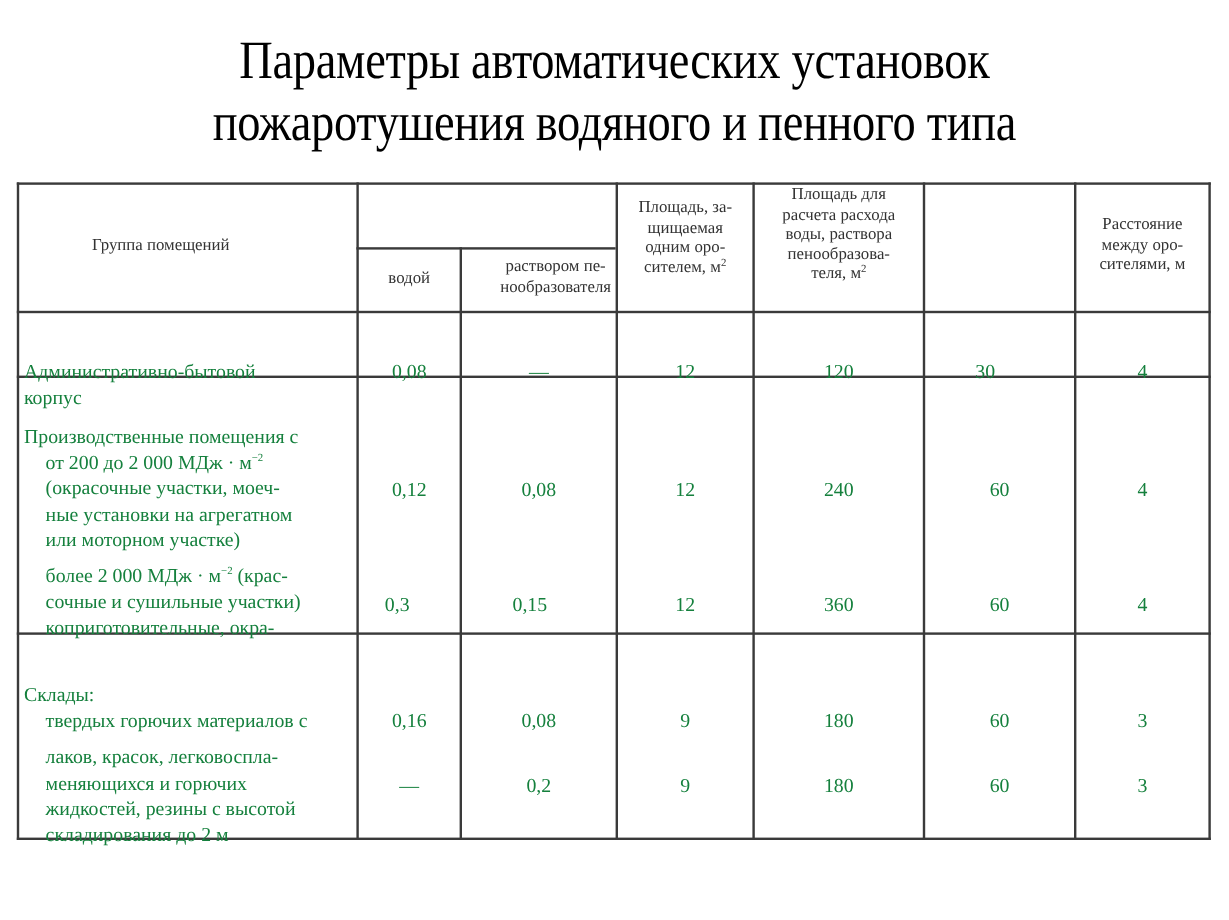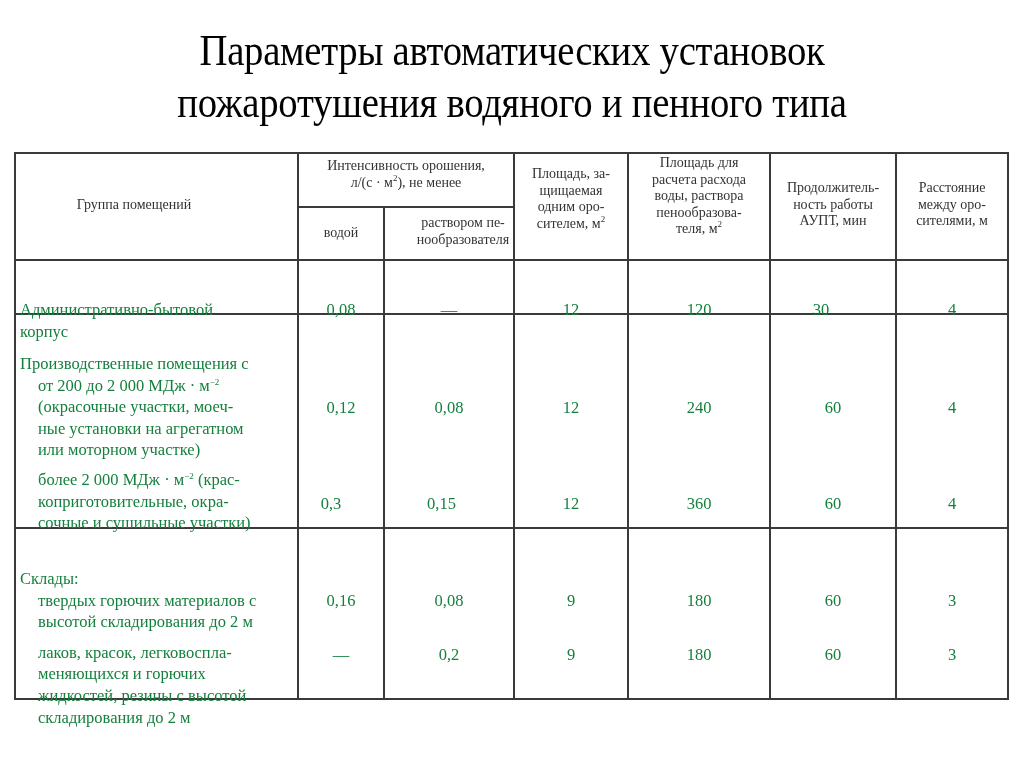"Интенсивность орошения," div.cell { html: <div> <div>Интенсивность орошения,</div> <div><span>л/(с · м</span><sup>2</sup><span>), не менее</span></div> </div> -> none }
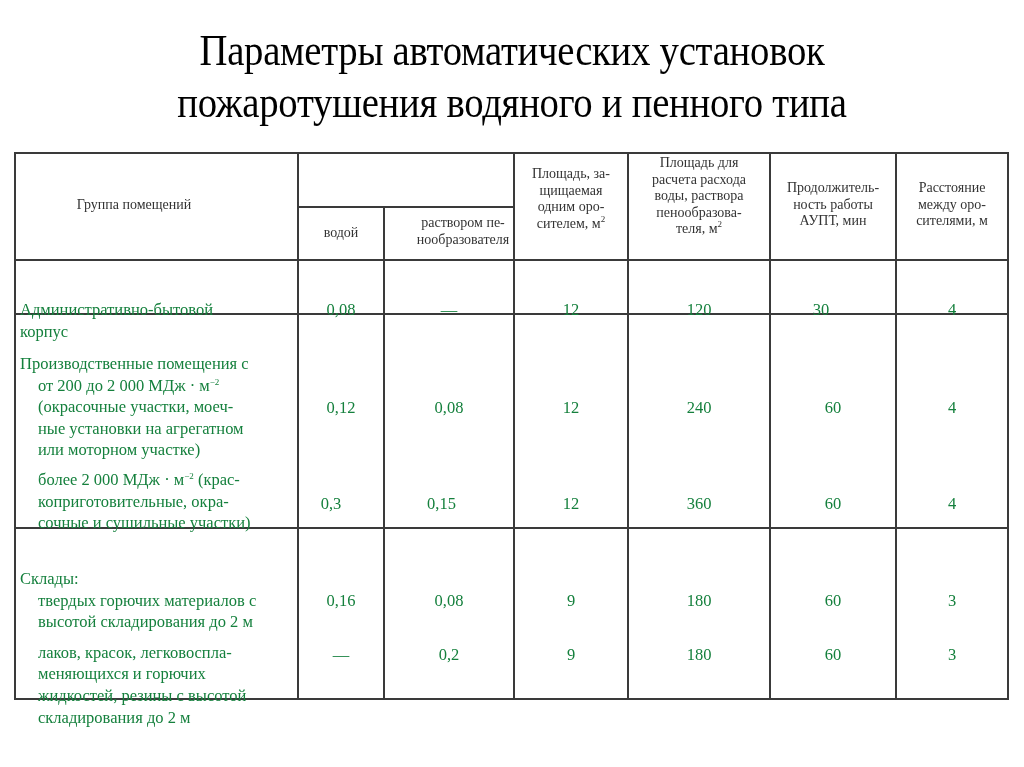"Продолжитель-" div.cell { html: <div> <div>Продолжитель-</div> <div>ность работы</div> <div>АУПТ, мин</div> </div> -> none }
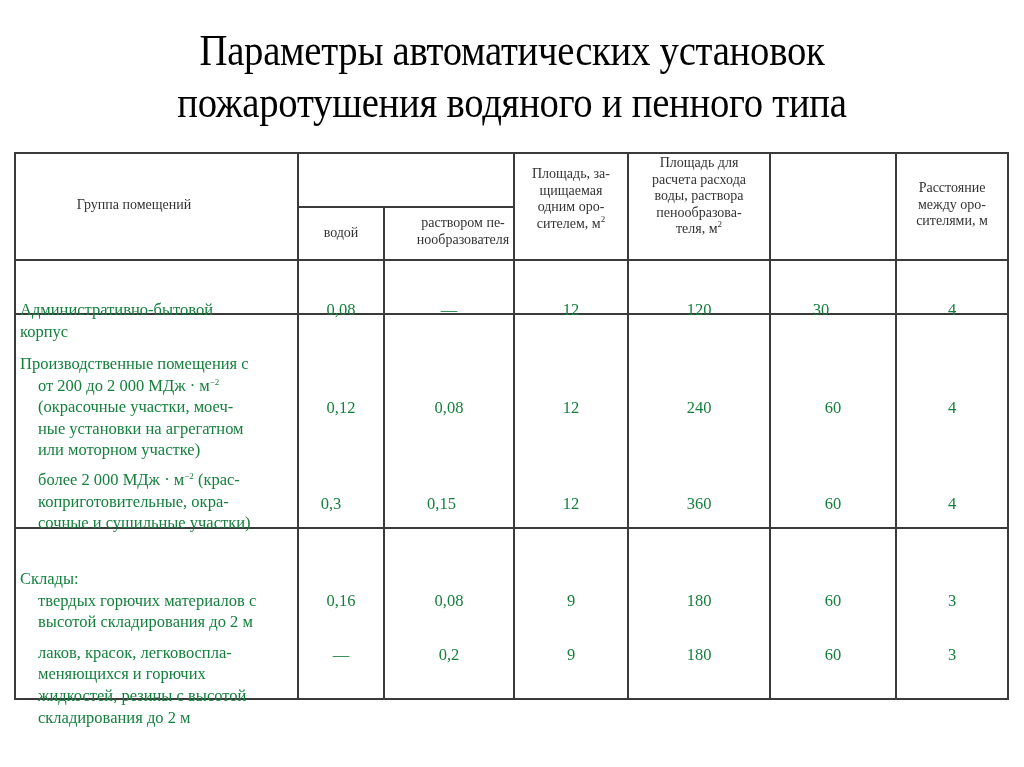"коприготовительные, окра-" div.ind { order: before "сочные и сушильные участки)" -> after "сочные и сушильные участки)" }
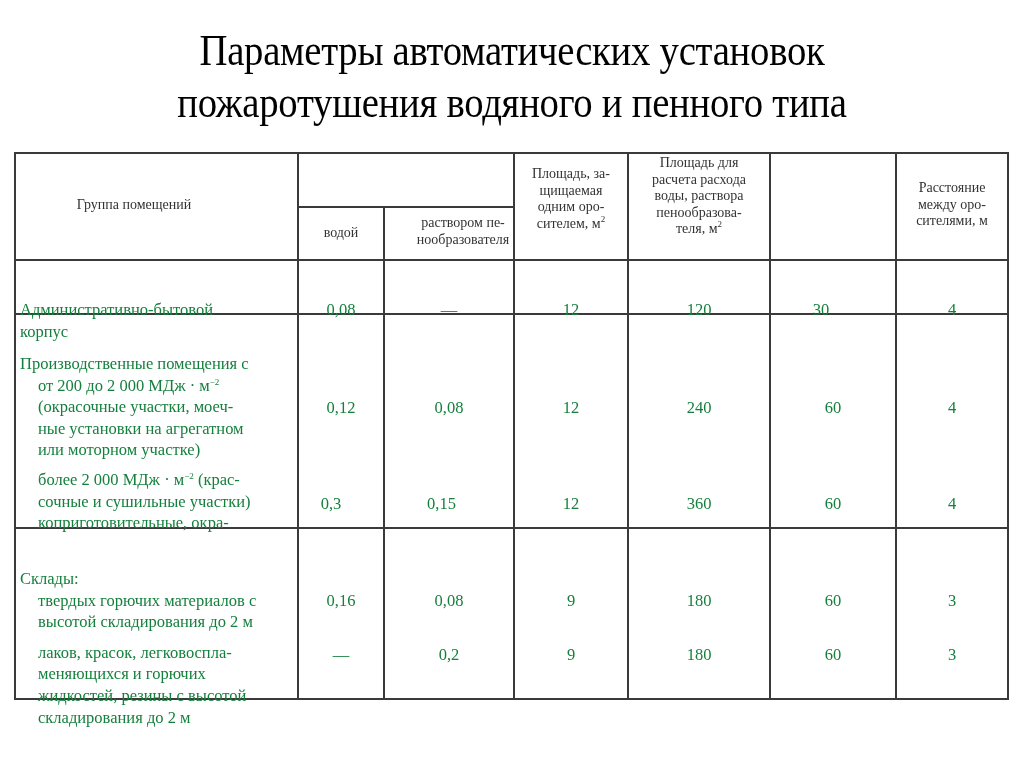"высотой складирования до 2 м" div.ind { html: <div>высотой складирования до 2 м</div> -> none }
